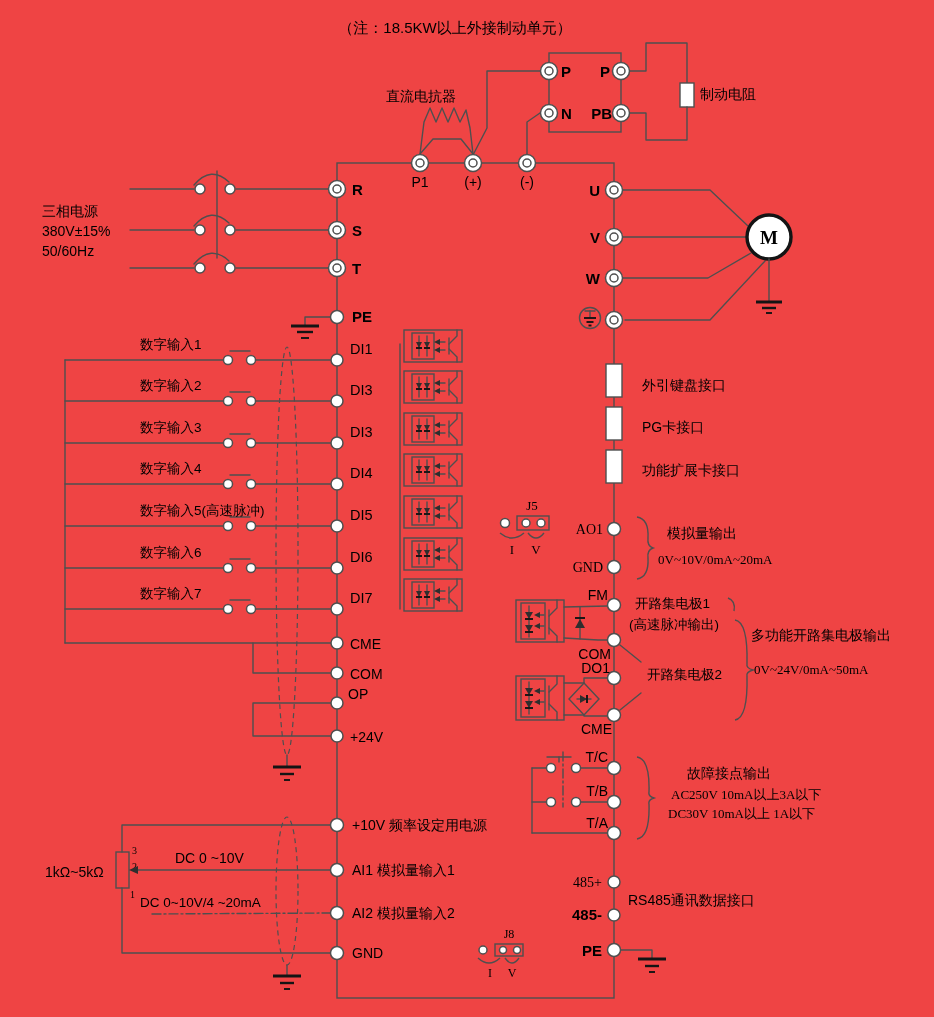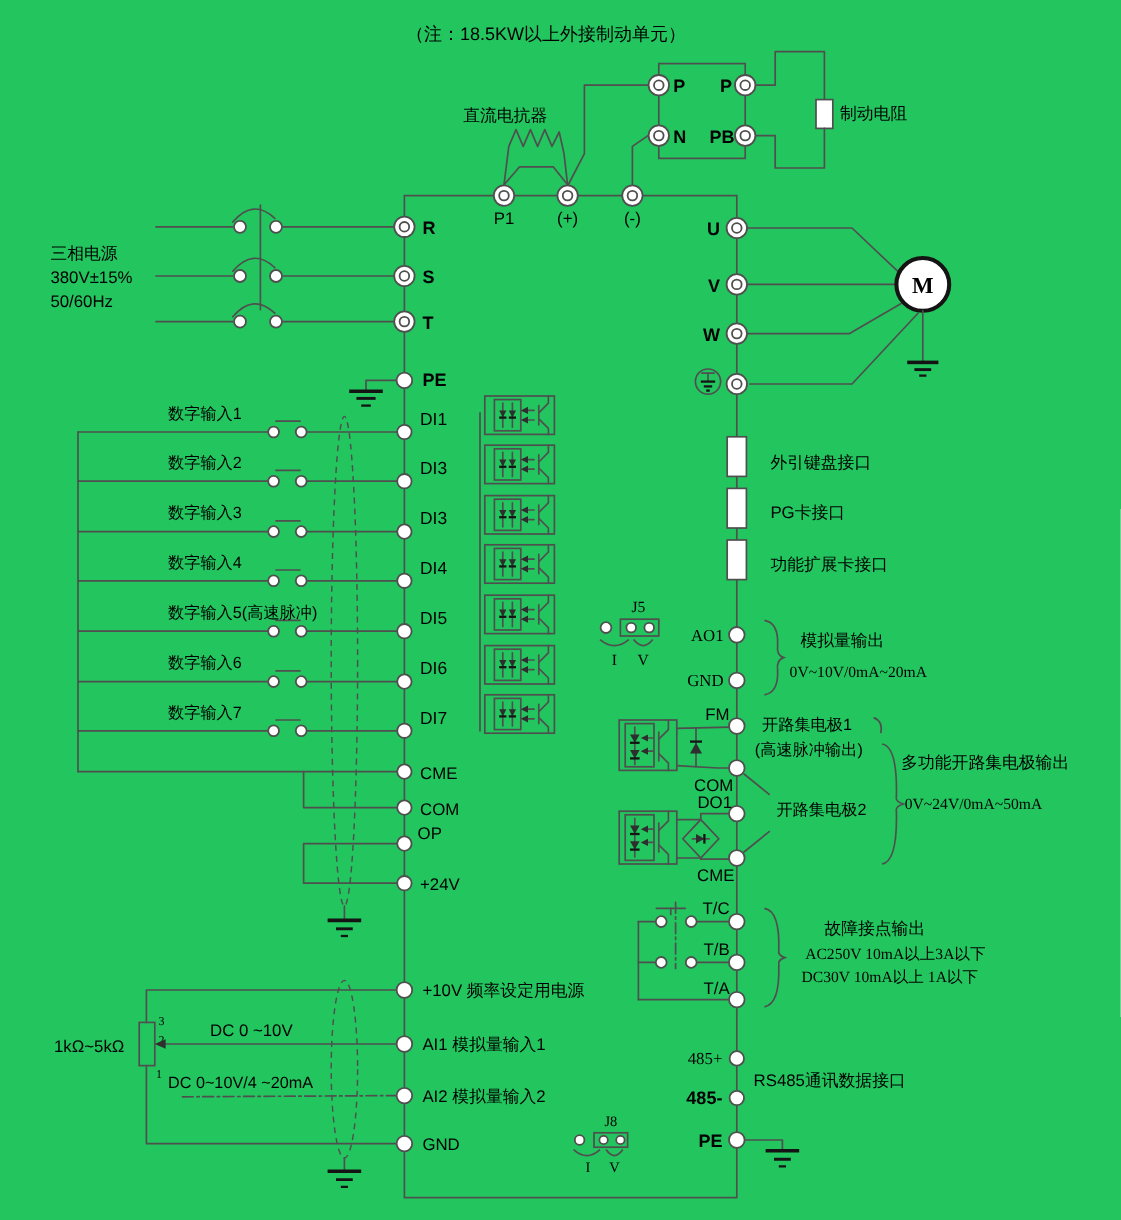"（注：18.5KW以上外接制动单元）" .page { background: #22c55e -> #ef4444 }
